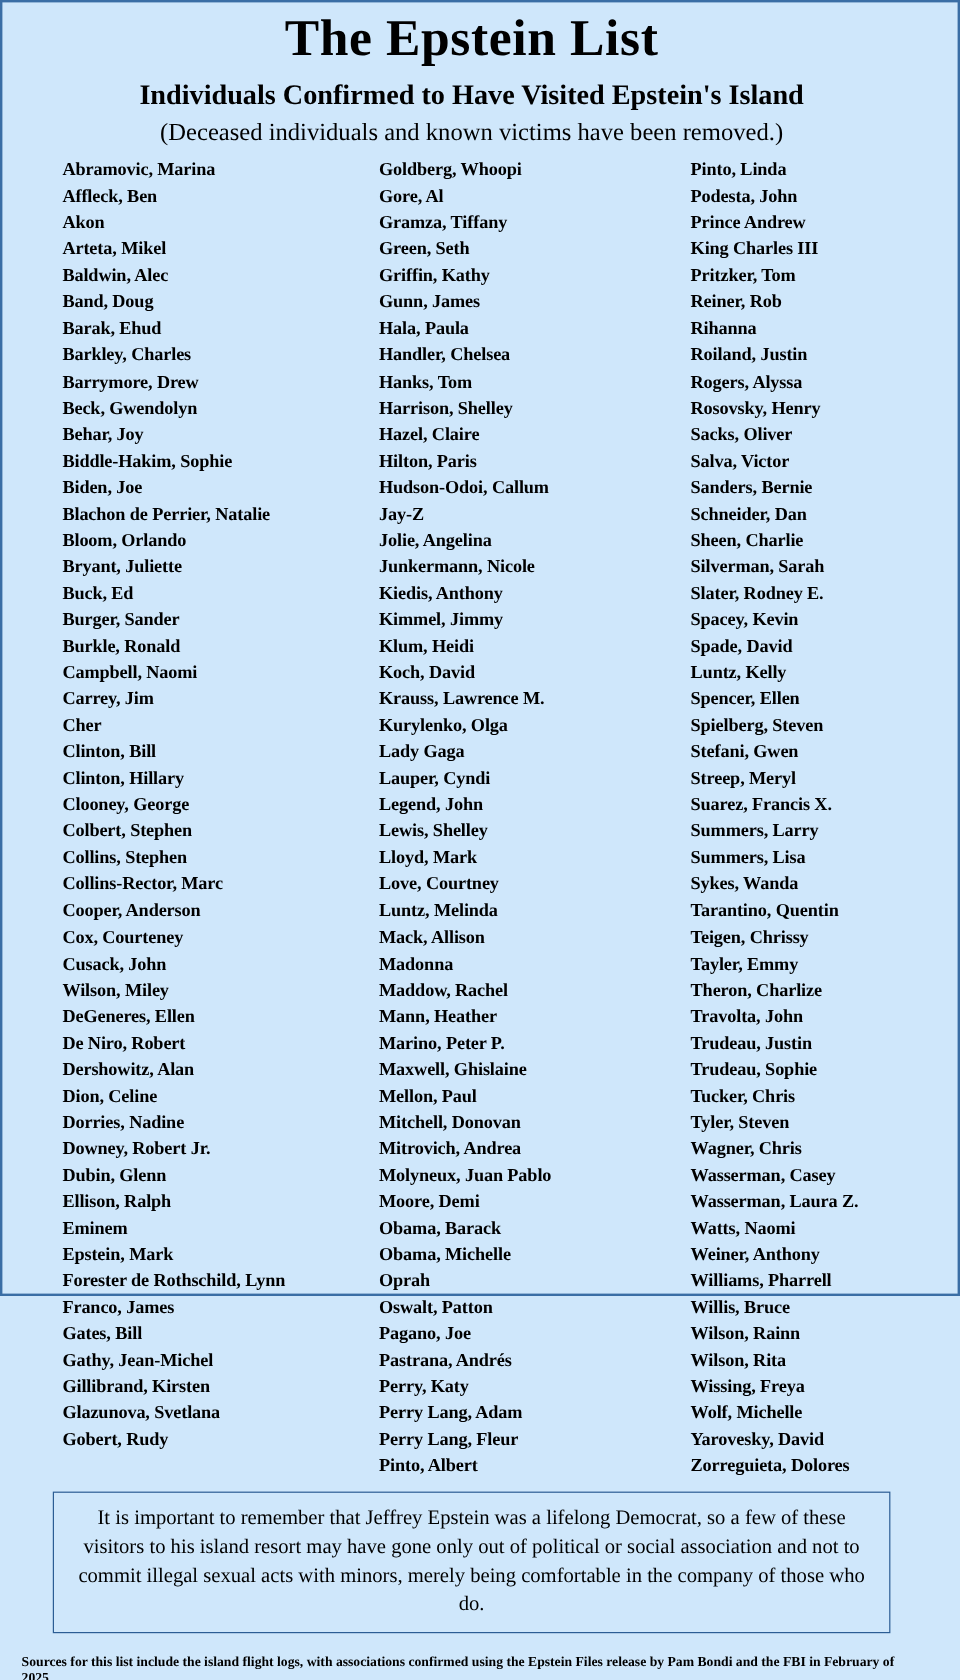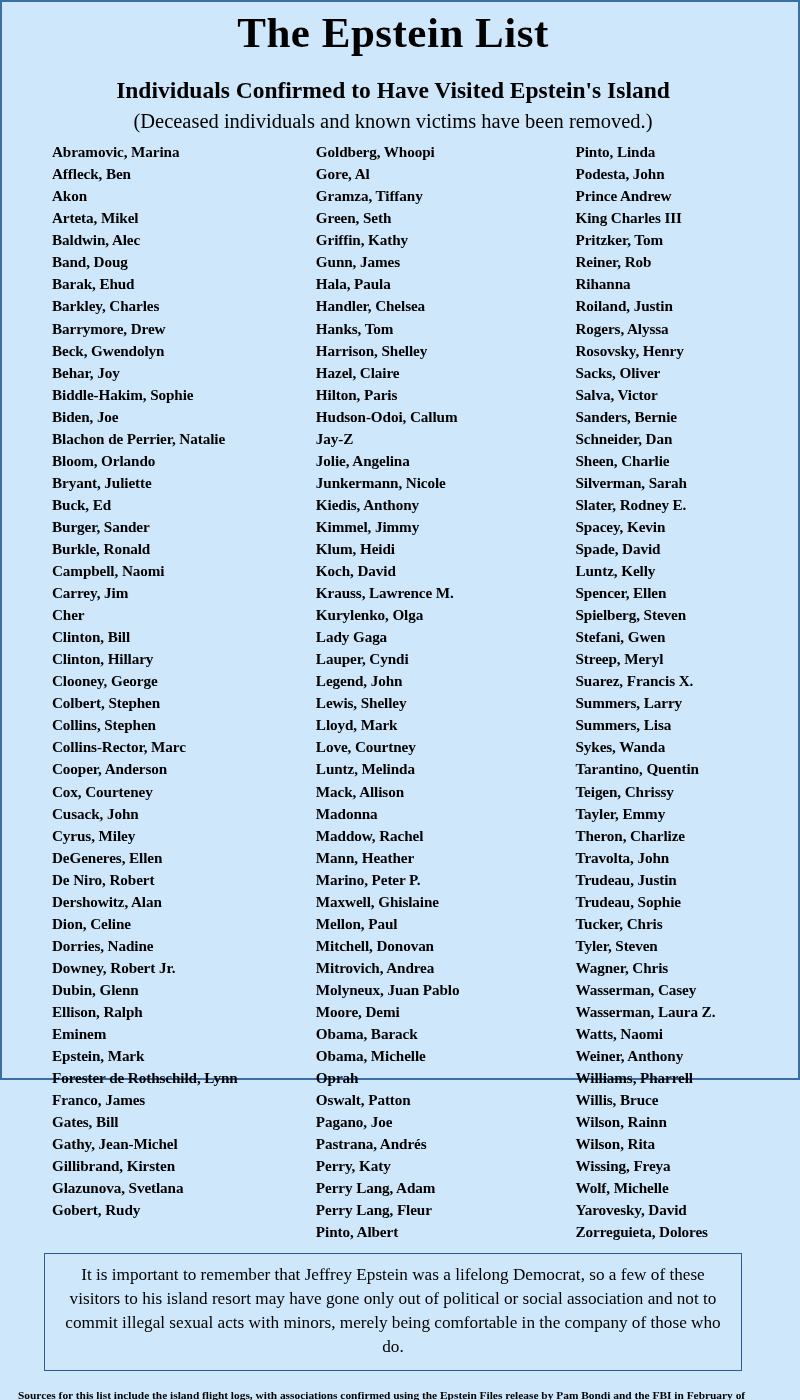"Individuals Confirmed to Have Visited" .subtitle { margin-top: 22px -> 12px }
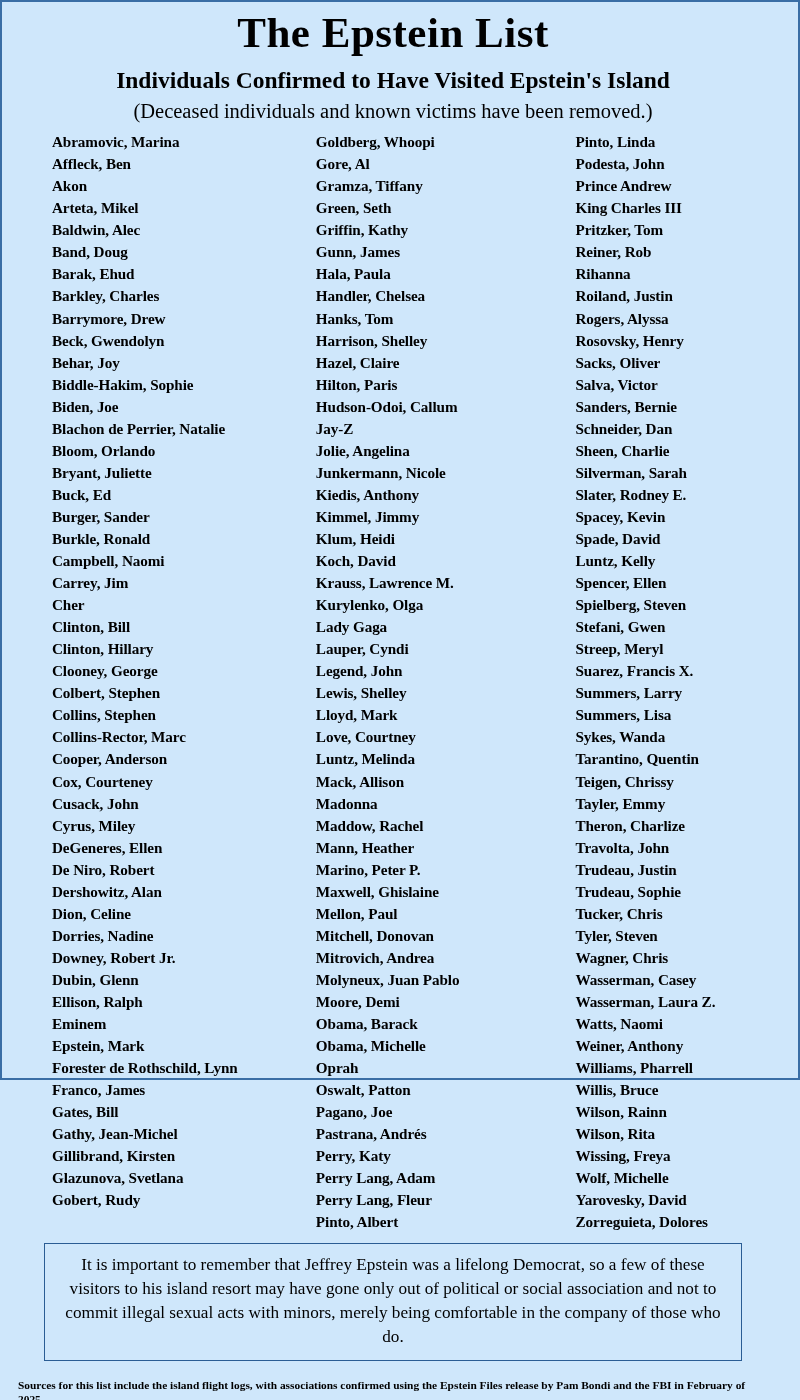"Cyrus, Miley" div.entry { text: Cyrus -> Wilson }
